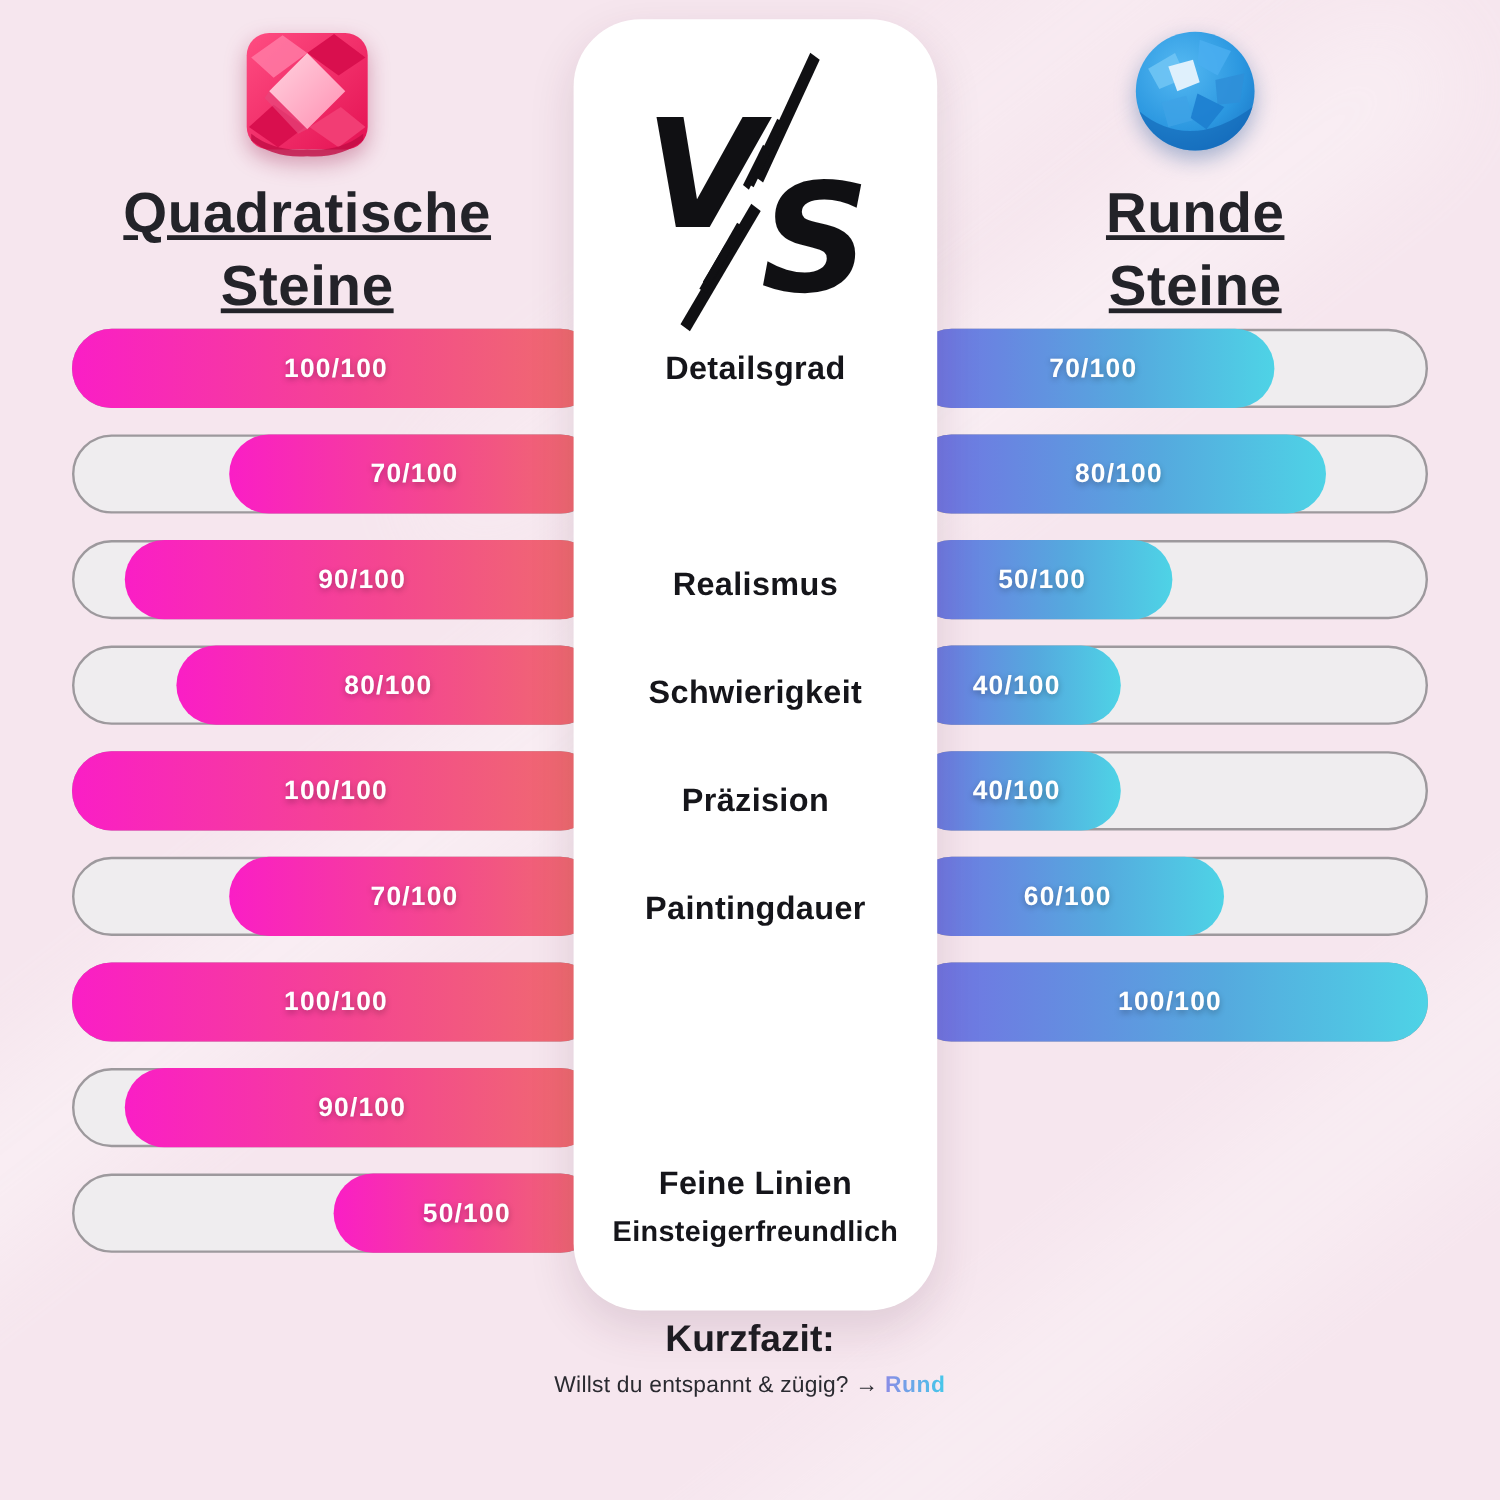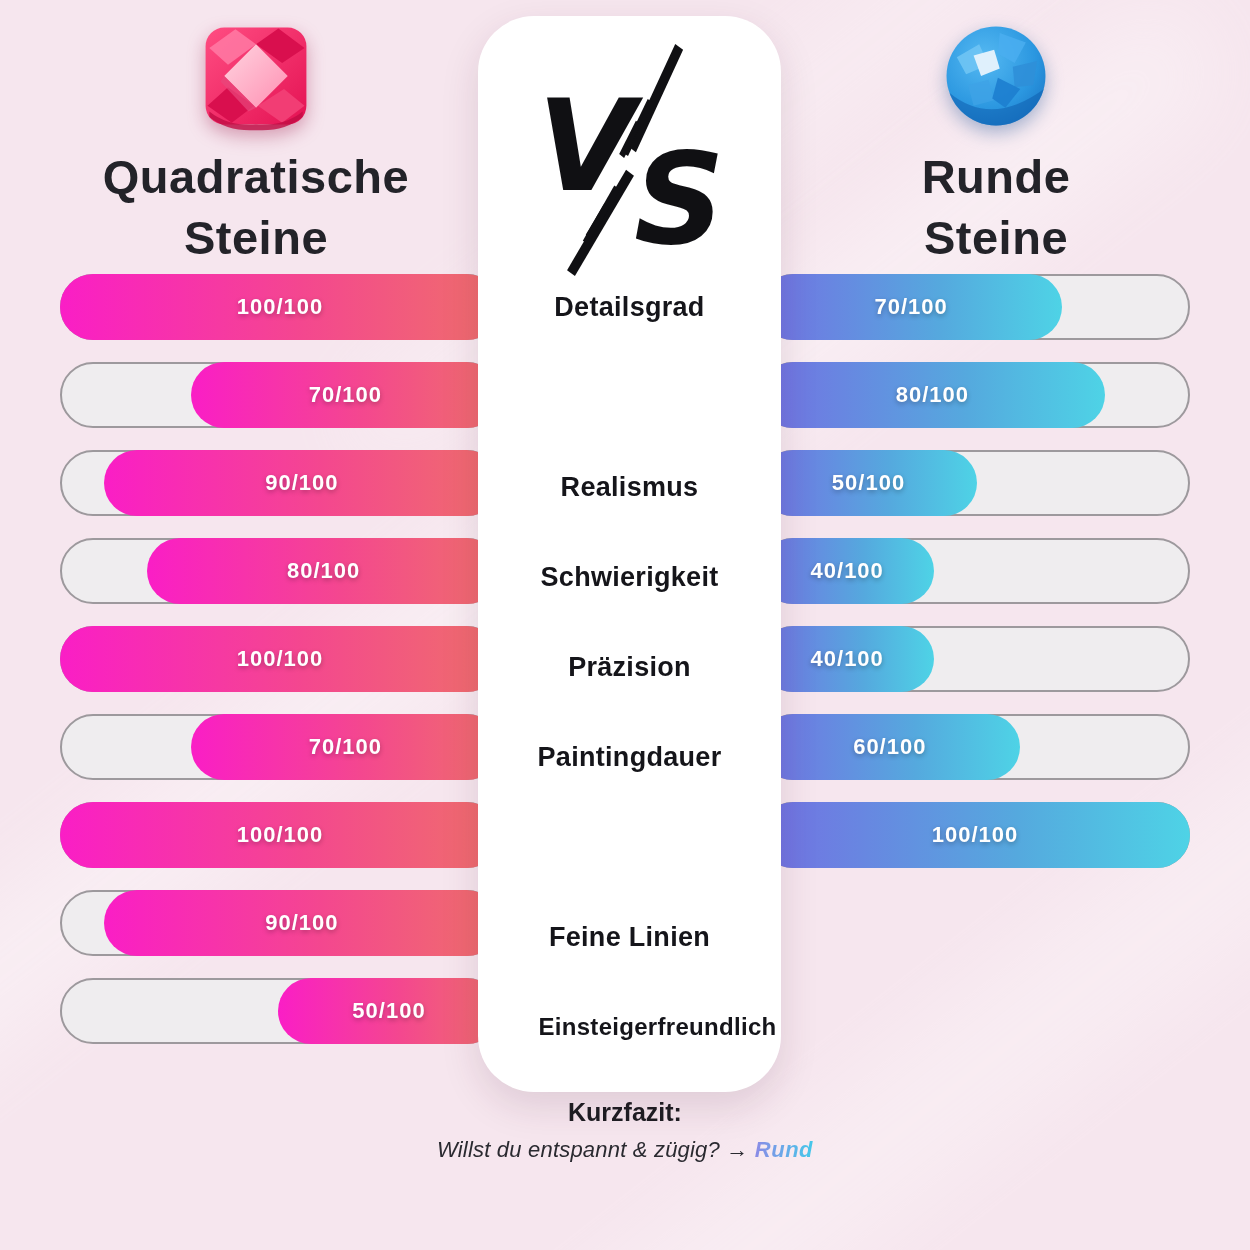"Quadratische" .side-title { text-decoration: none -> underline }
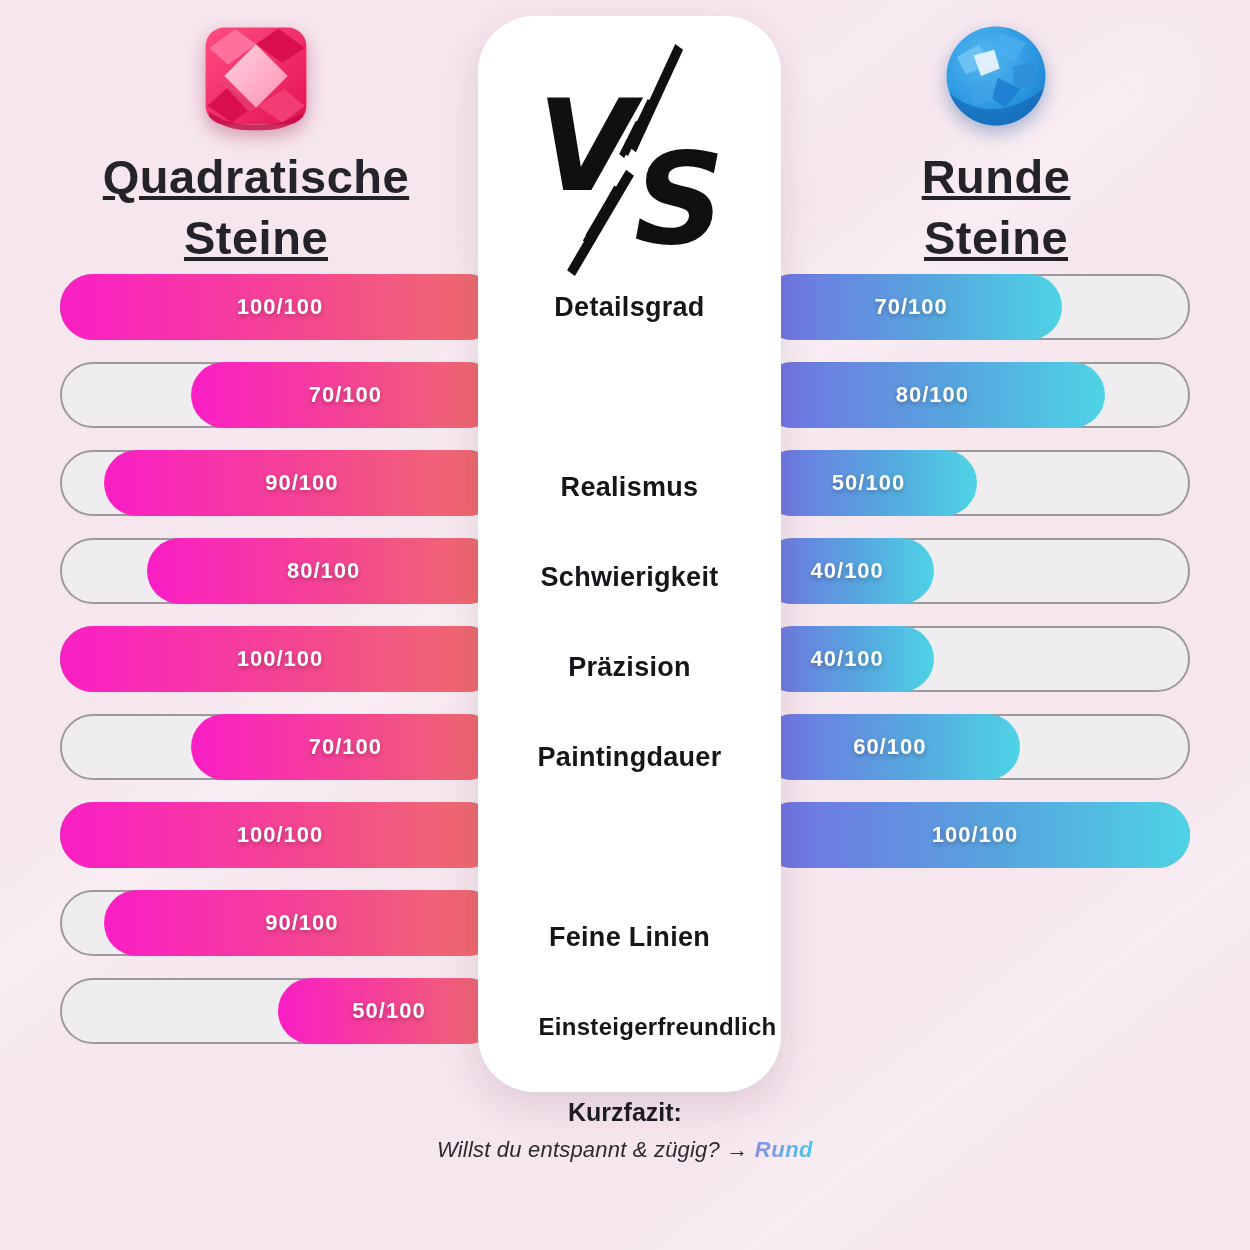"Feine Linien" div.cat { top: 876px -> 925px }
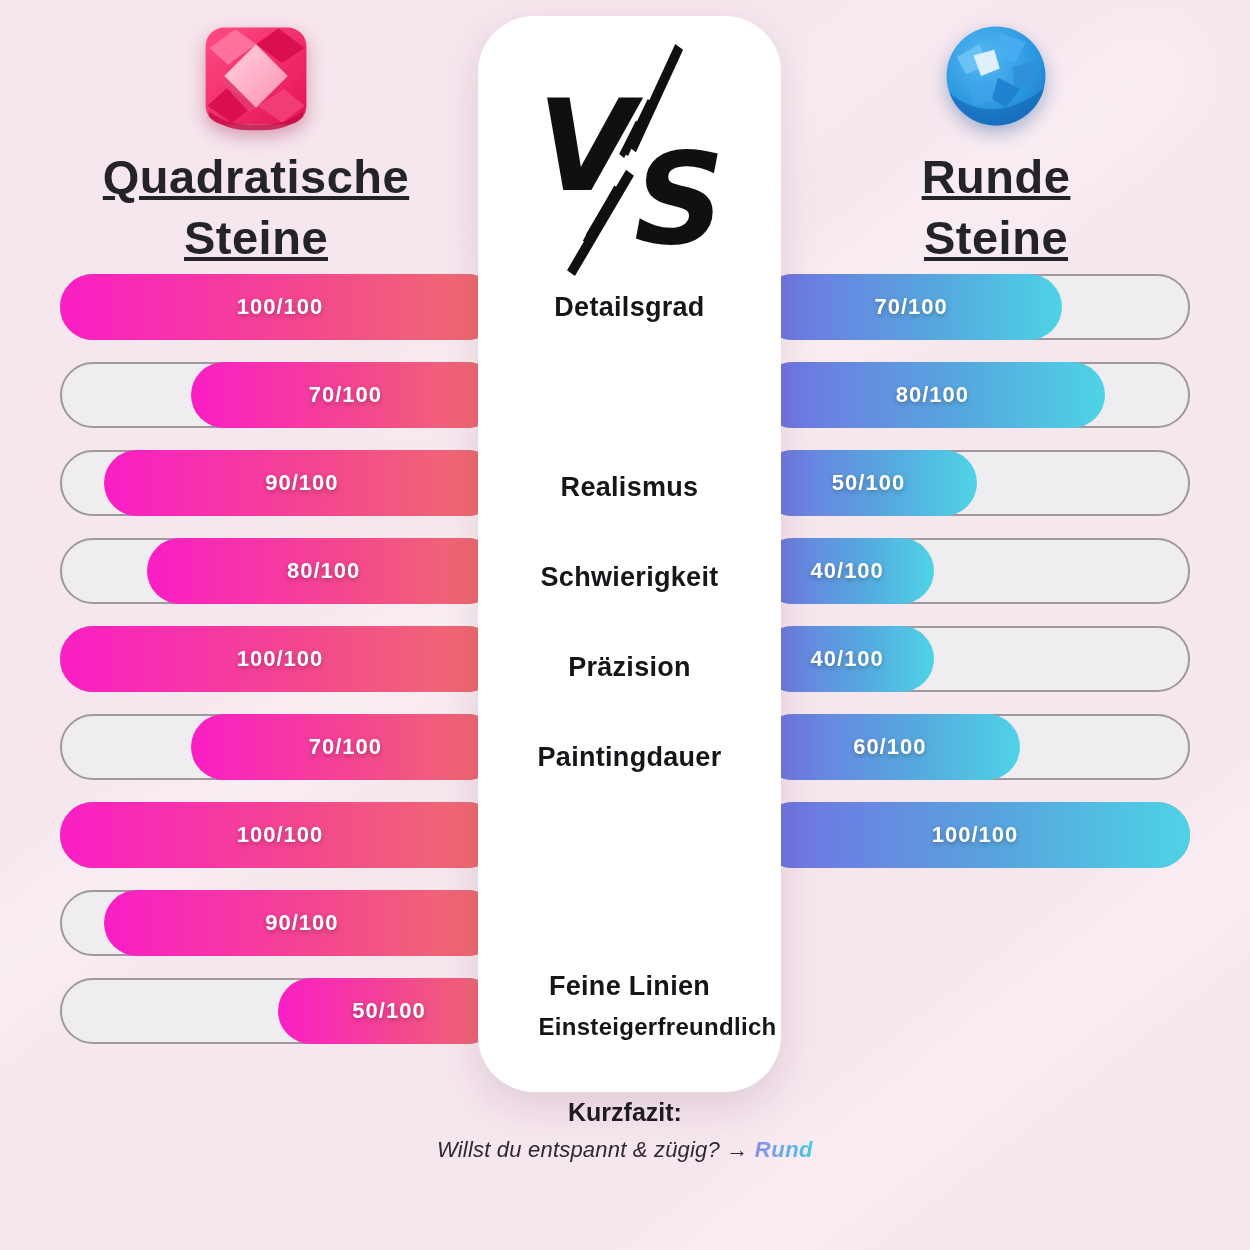"Einsteigerfreundlich" .cat.small { padding-left: 28px -> none }
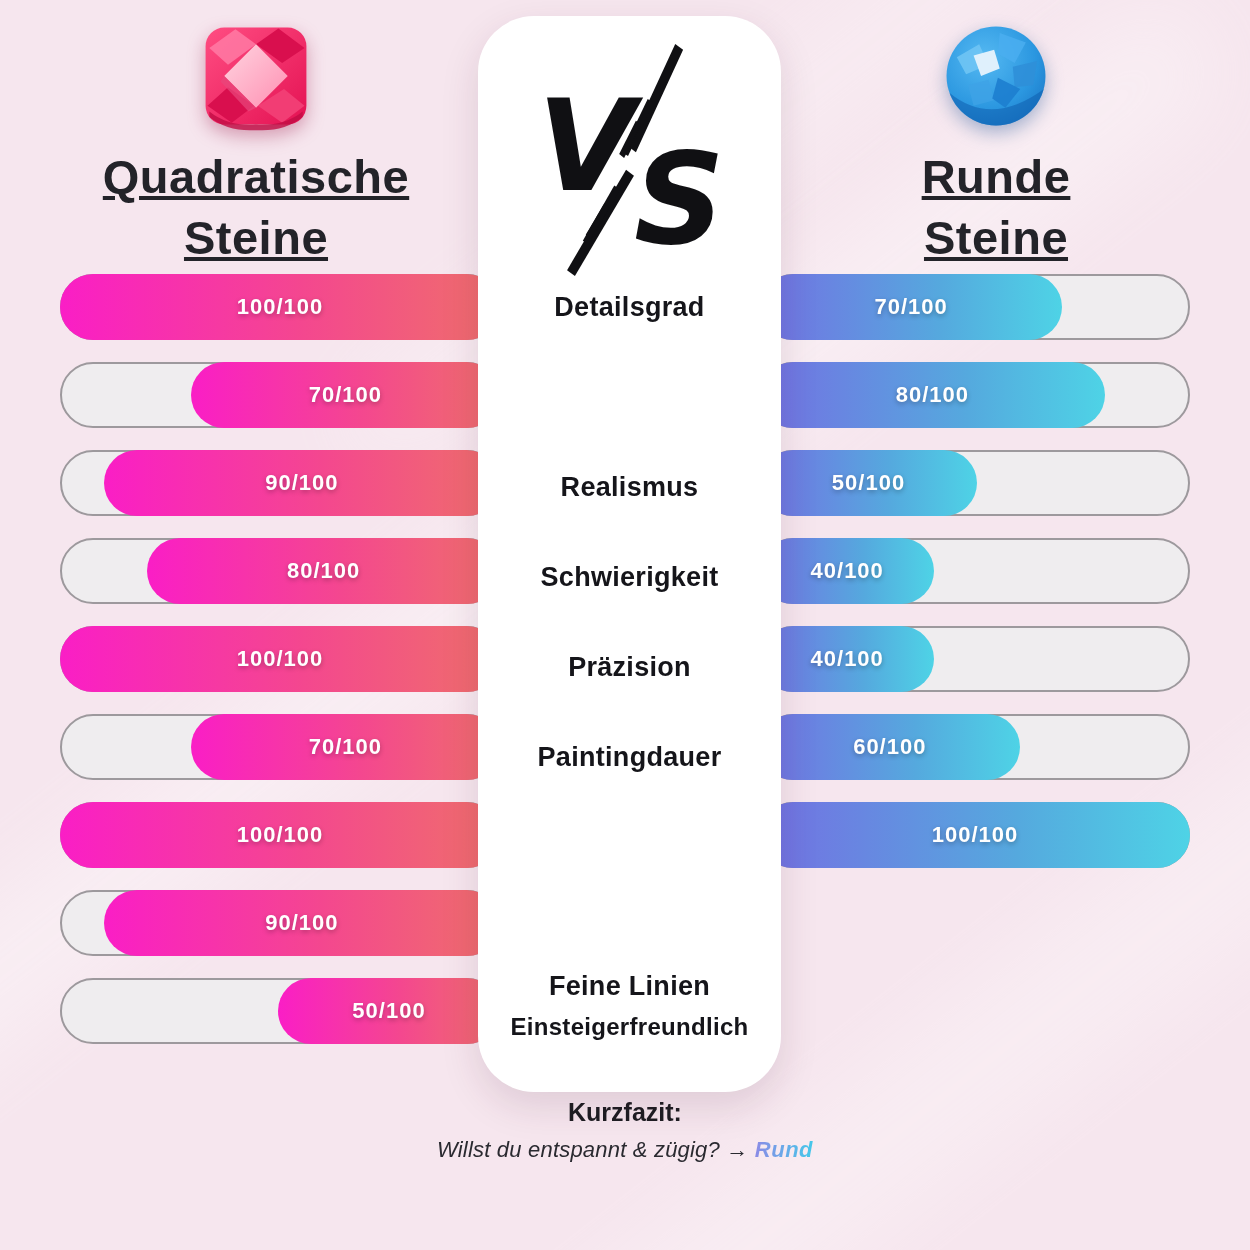"Kurzfazit:" .footer .head { font-size: 25px -> 31px }
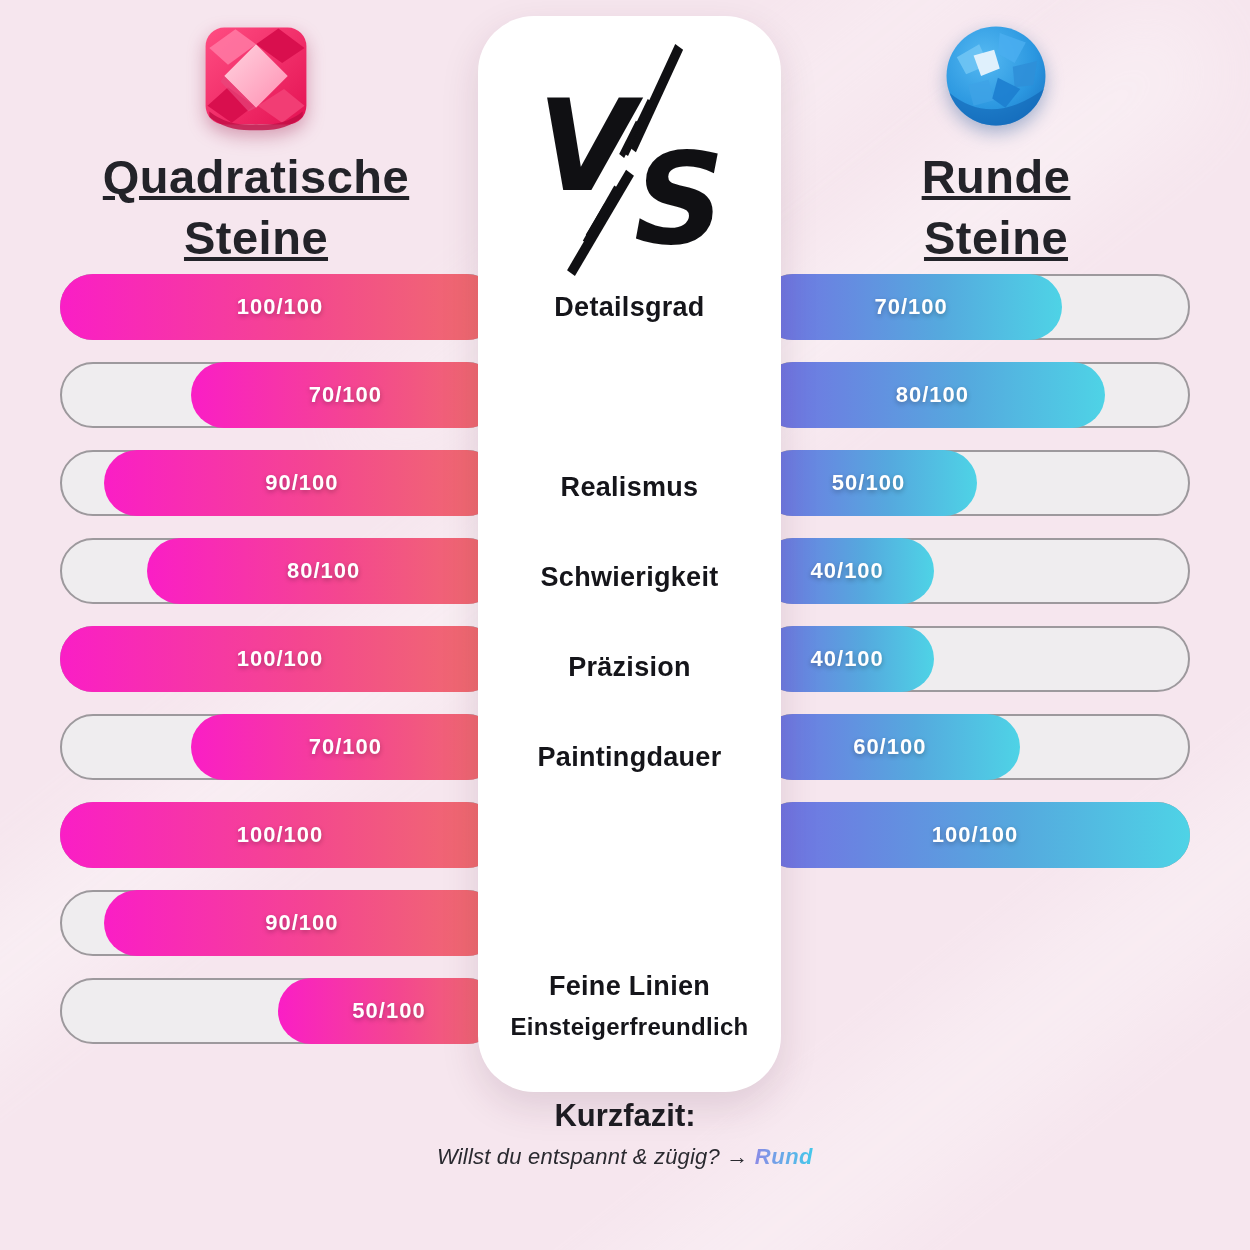"Willst du entspannt & zügig?" .footer .line { font-size: 22px -> 19px; font-style: italic -> none }
